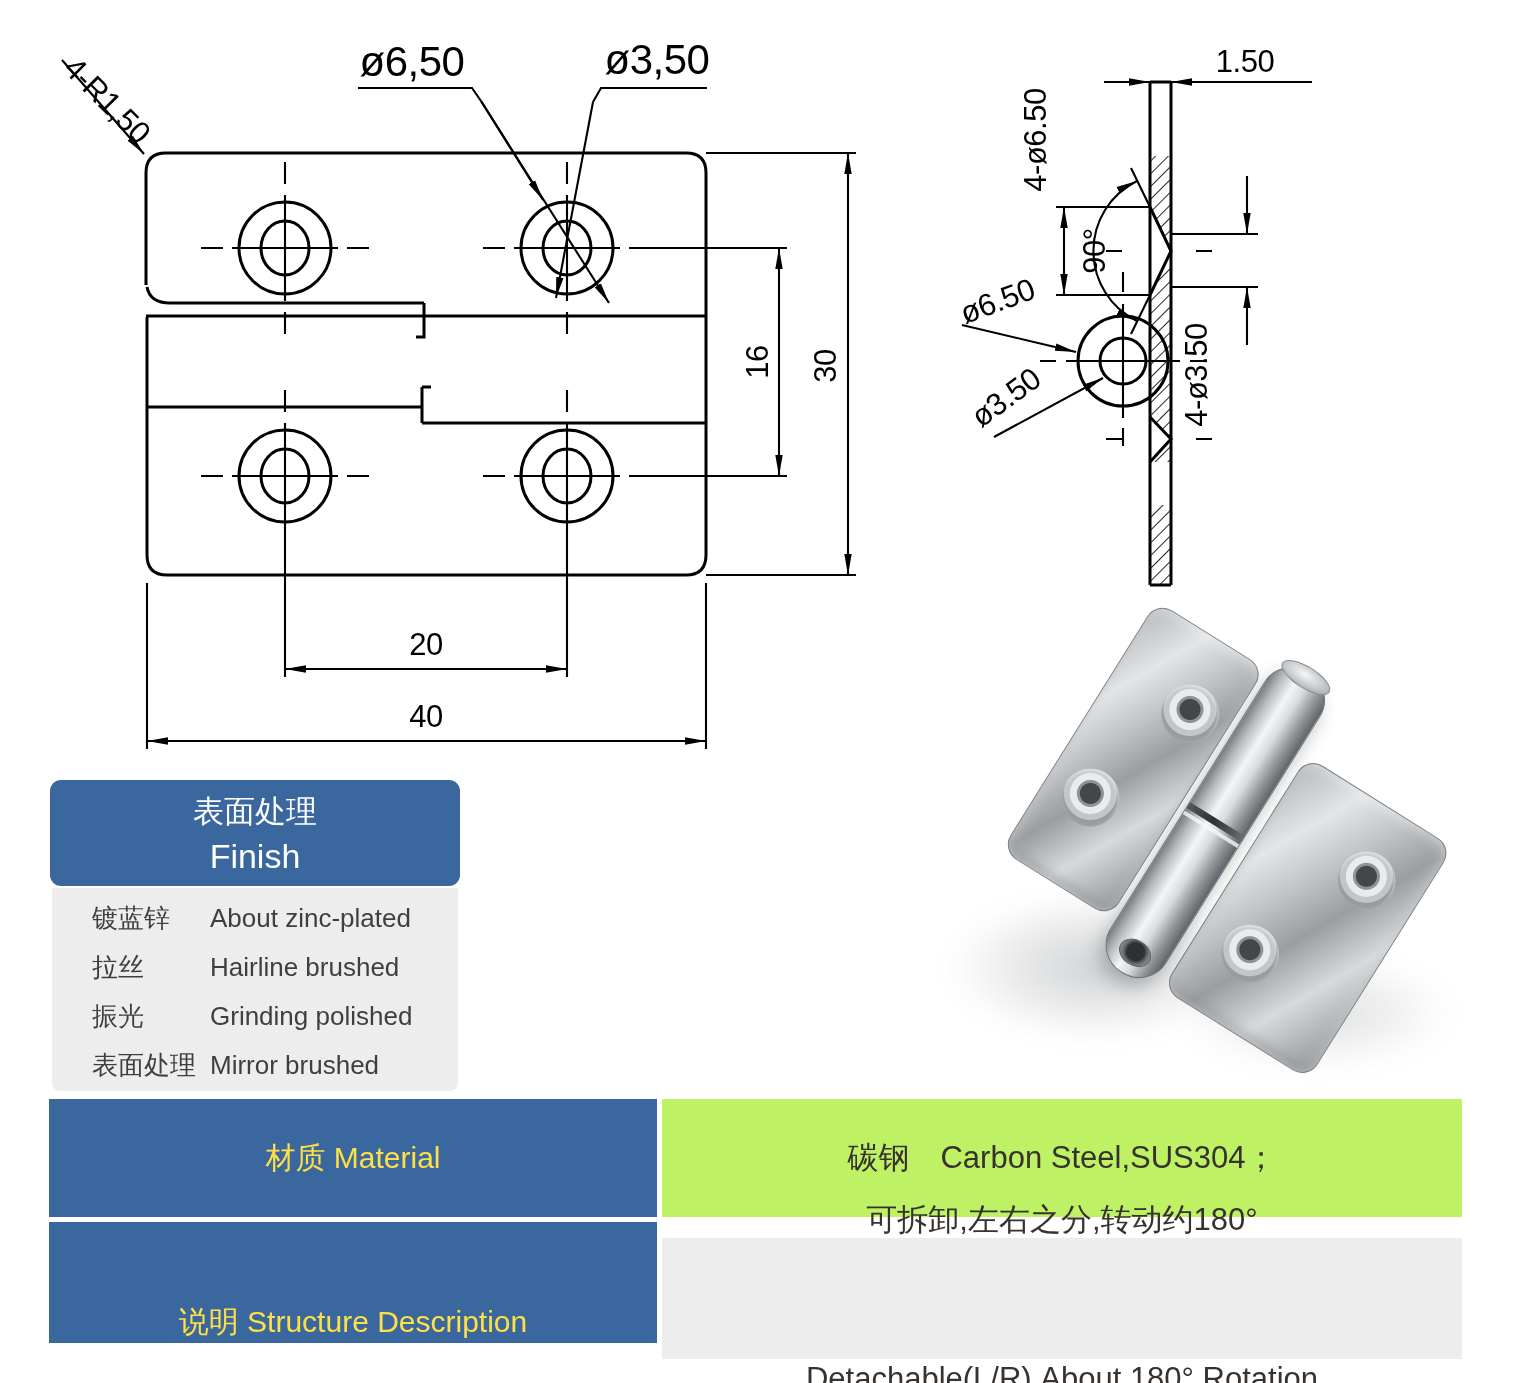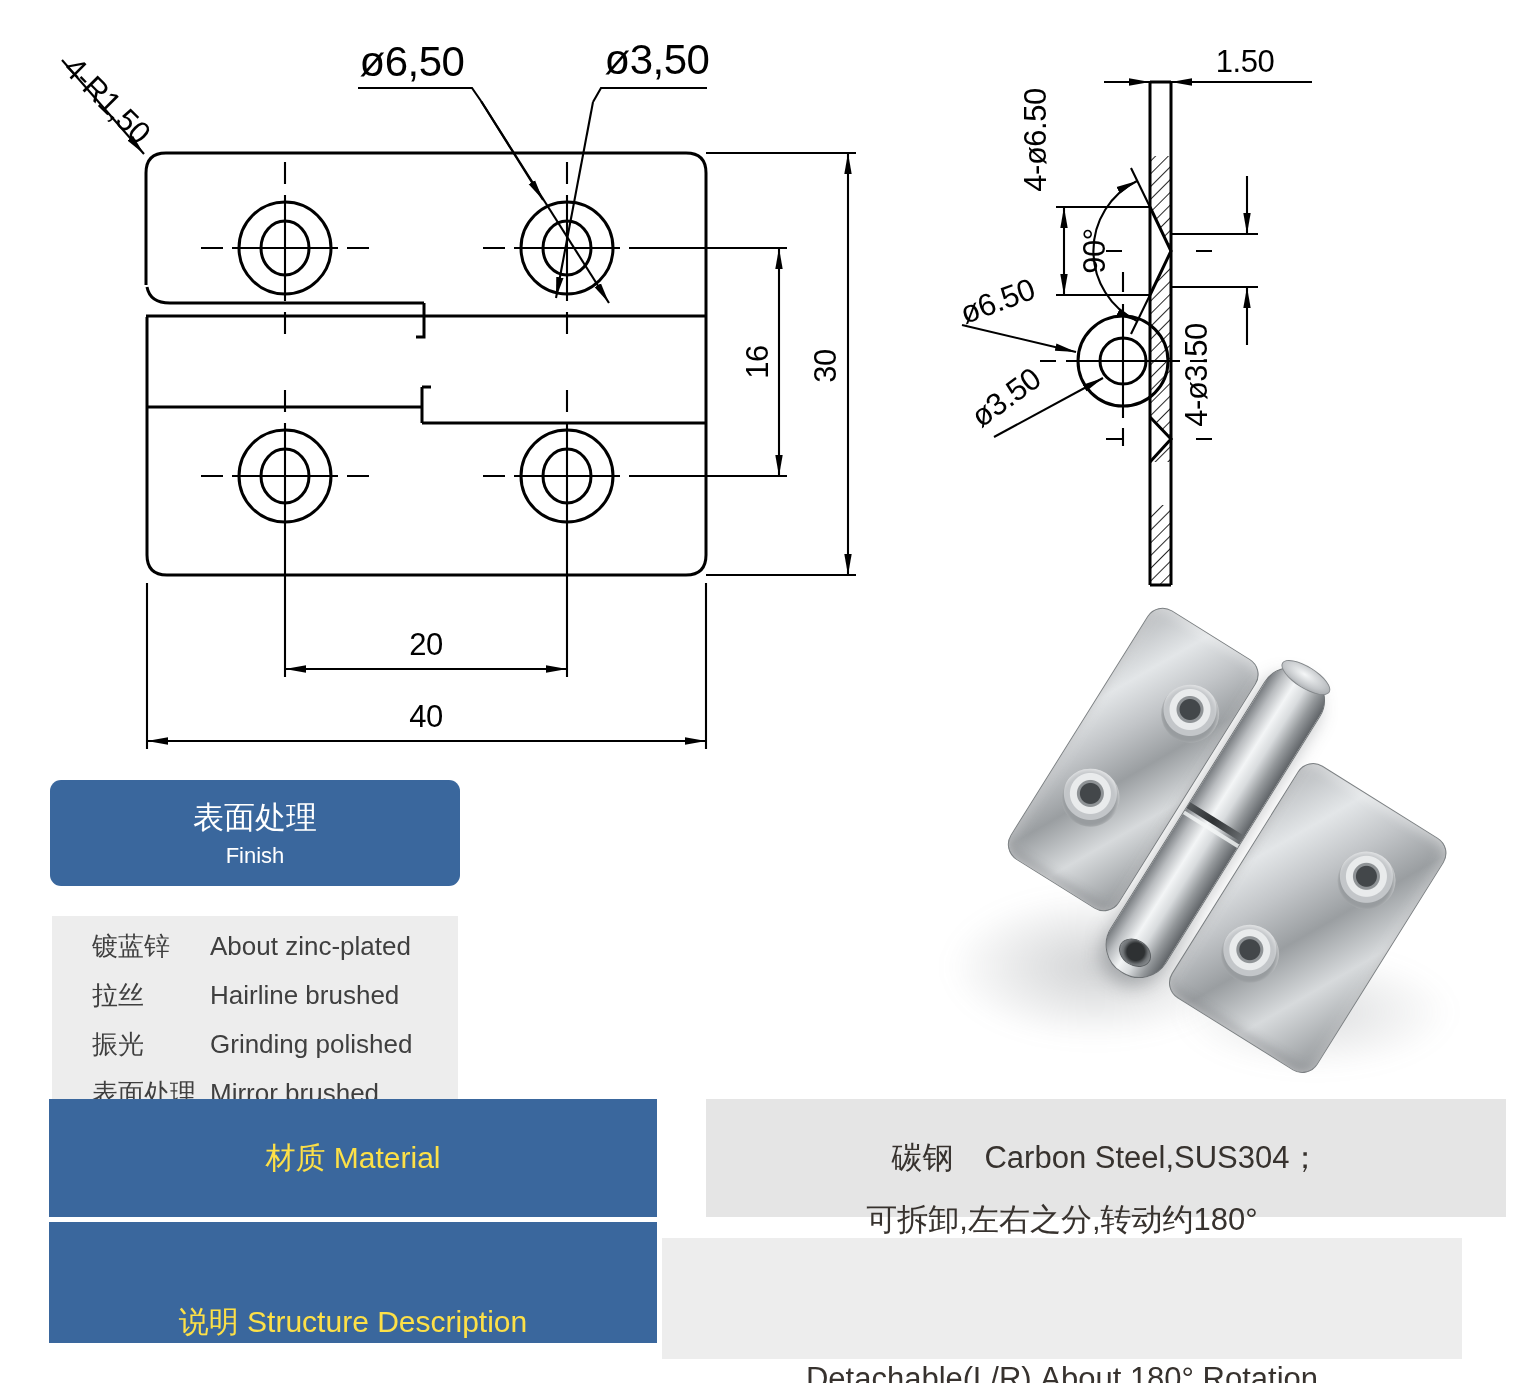"Finish" .finish-head .l2 { font-size: 22px -> 34px }
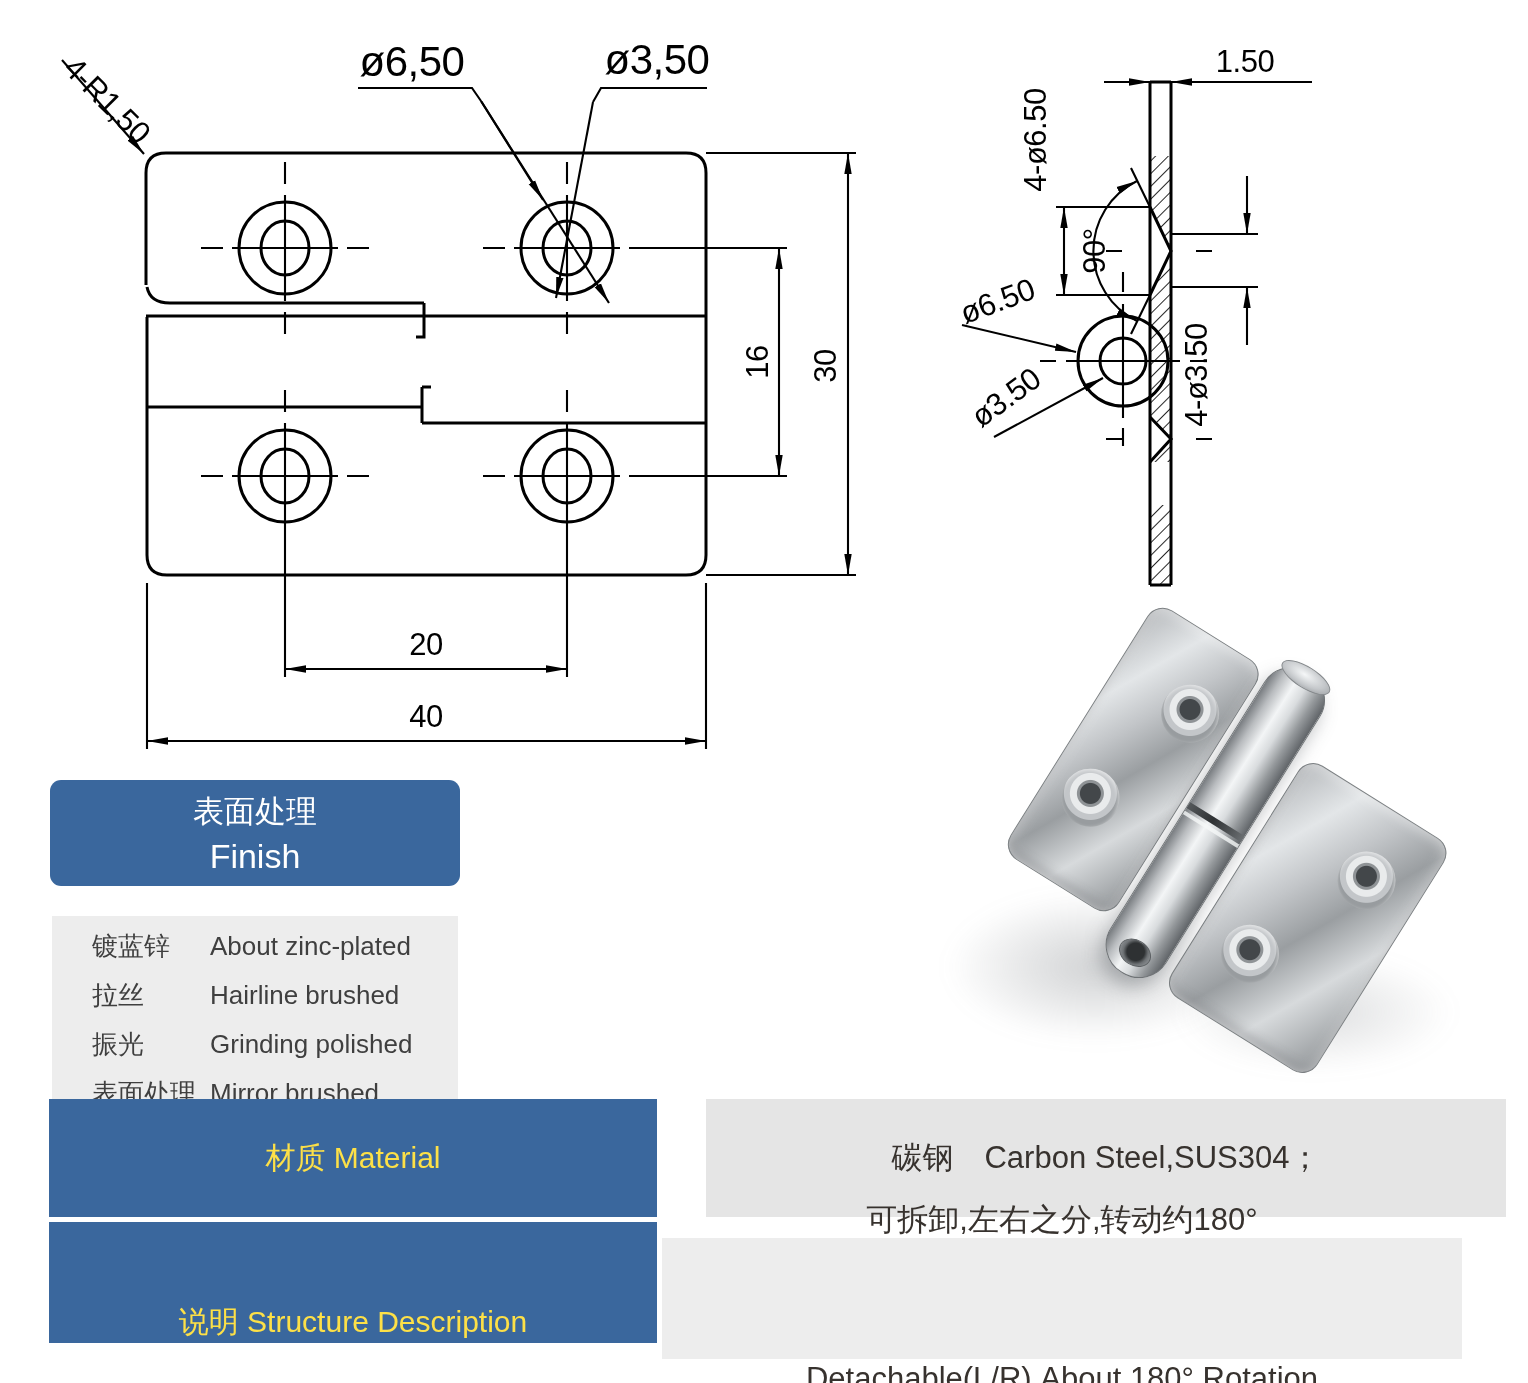"镀蓝锌" div.abs { margin-top: 28px -> none }
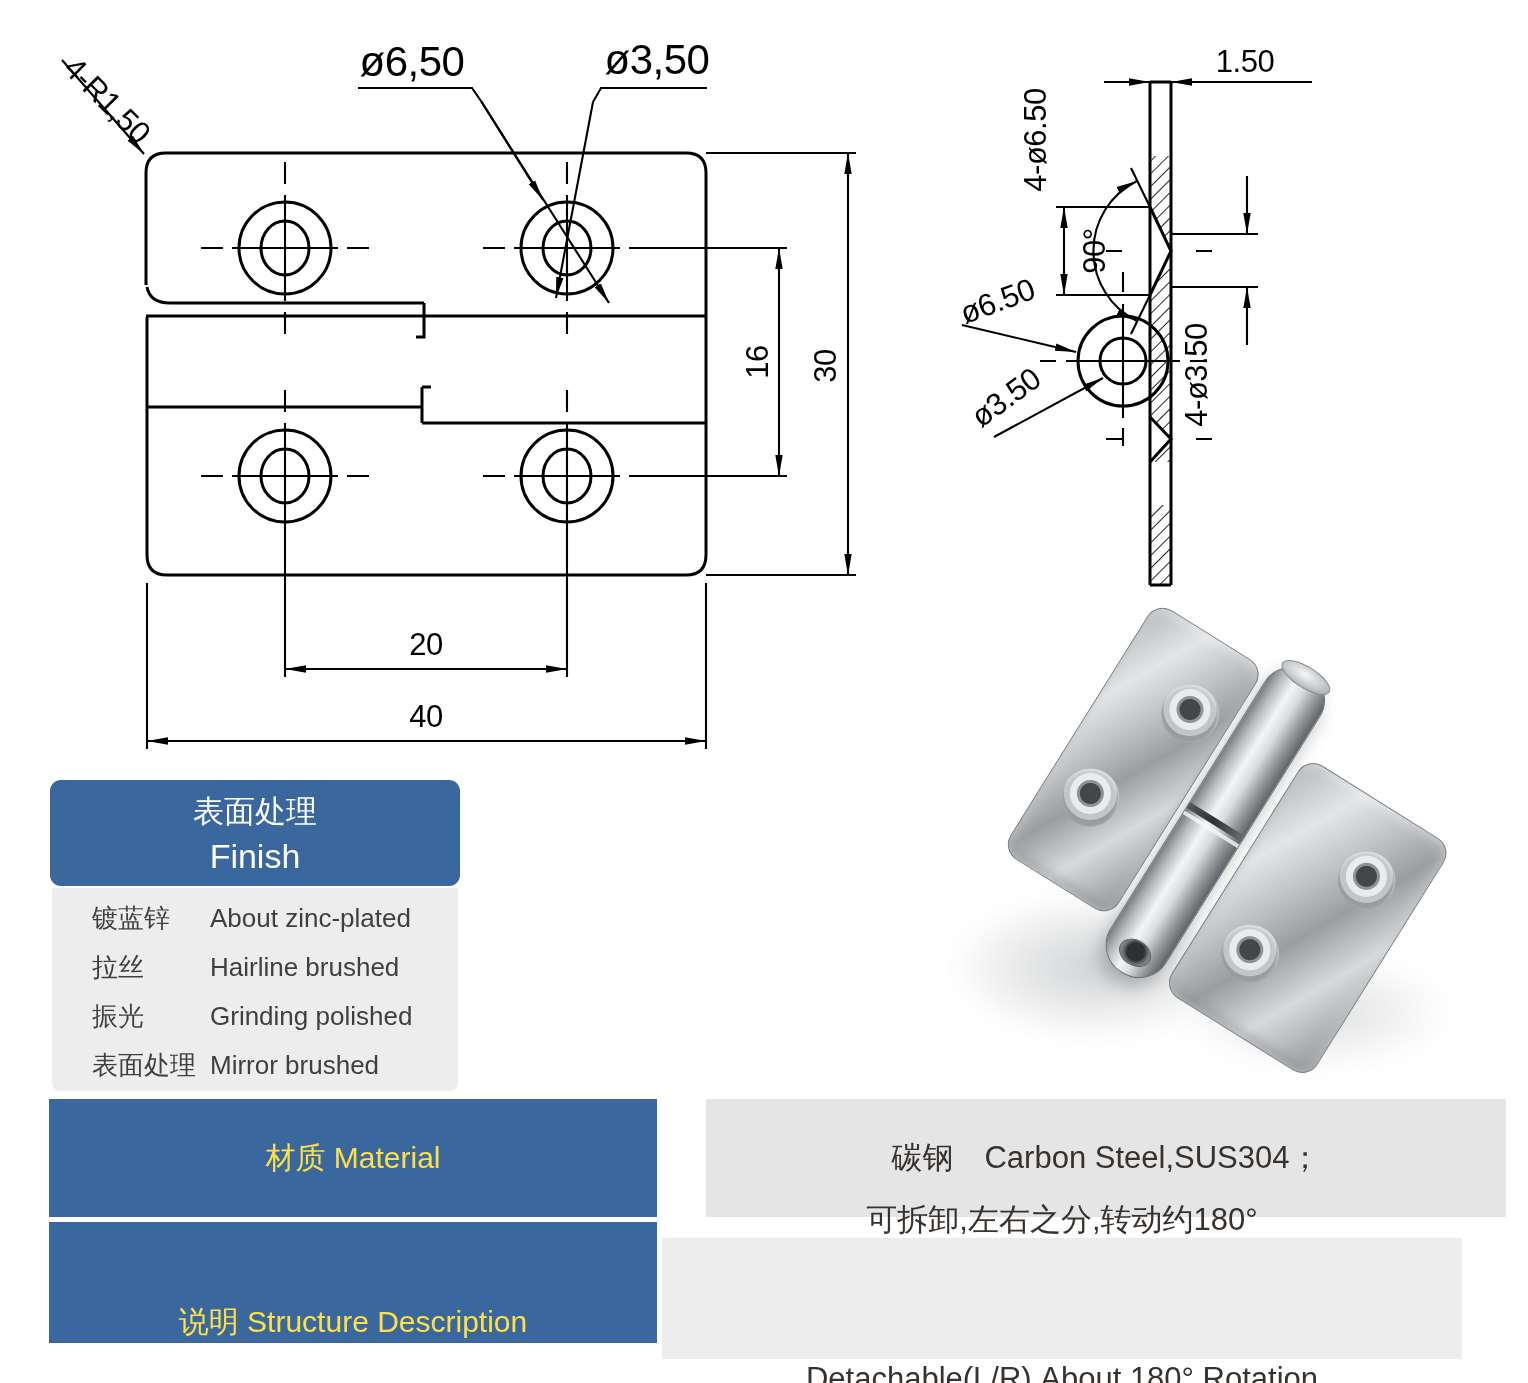"碳钢 Carbon Steel,SUS304；" div.abs { background: #e5e5e5 -> #bef264; margin-left: 44px -> none }
